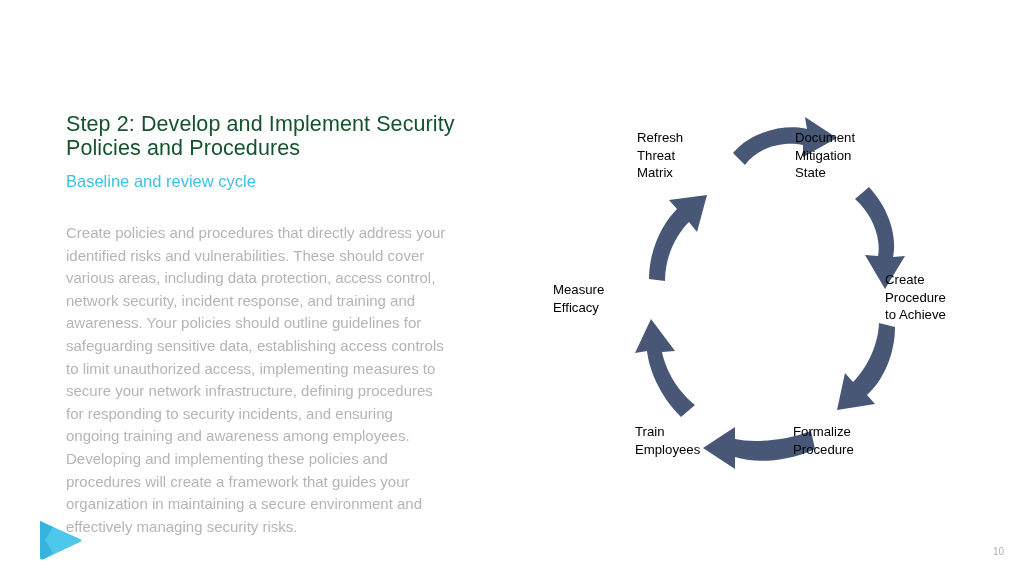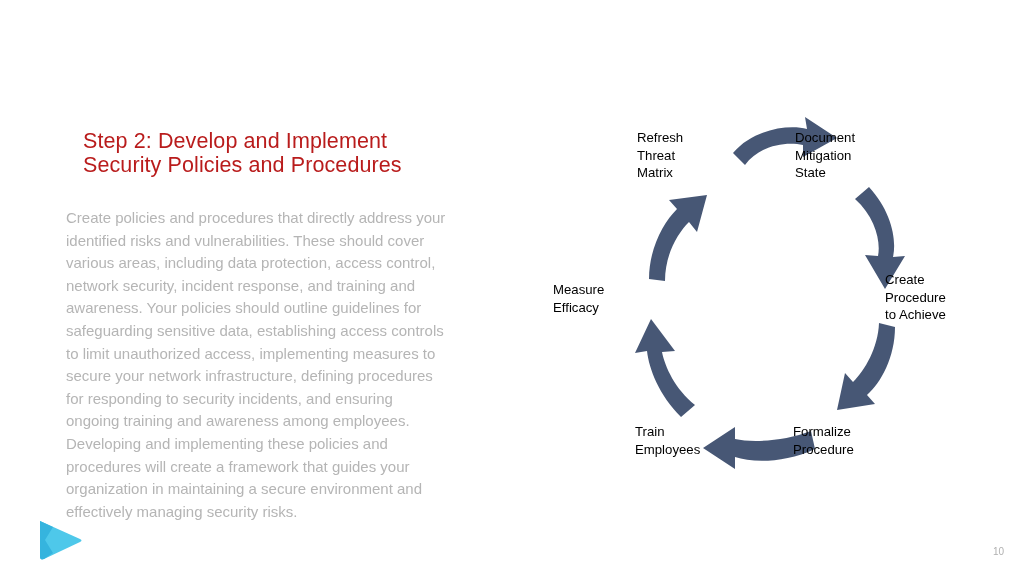"Step 2: Develop and Implement" .slide-title { color: #b91c1c -> #14532d; margin: 17px -> 0 }
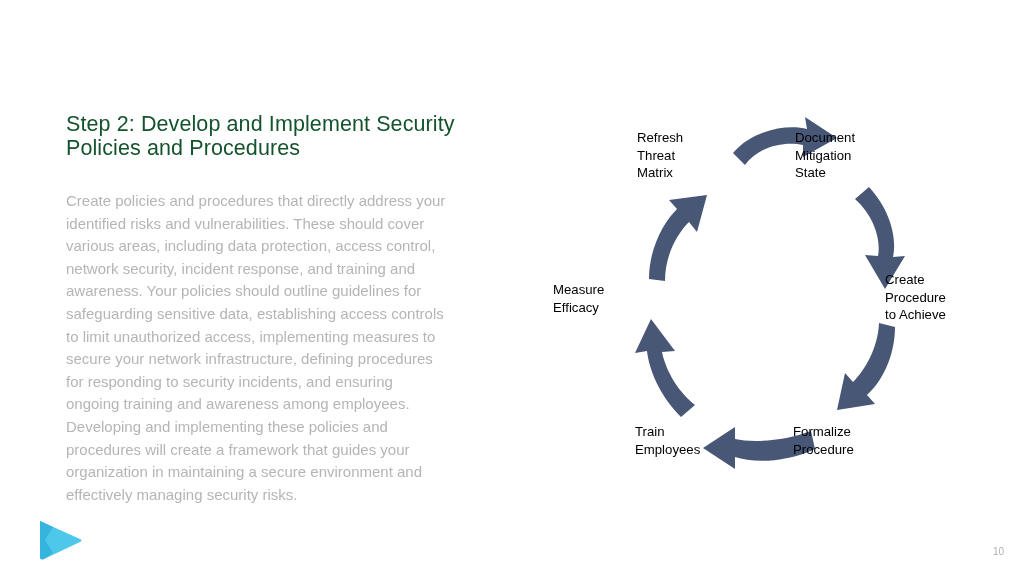"Baseline and review cycle" div.slide-subtitle { html: none -> <div>Baseline and review cycle</div> }
